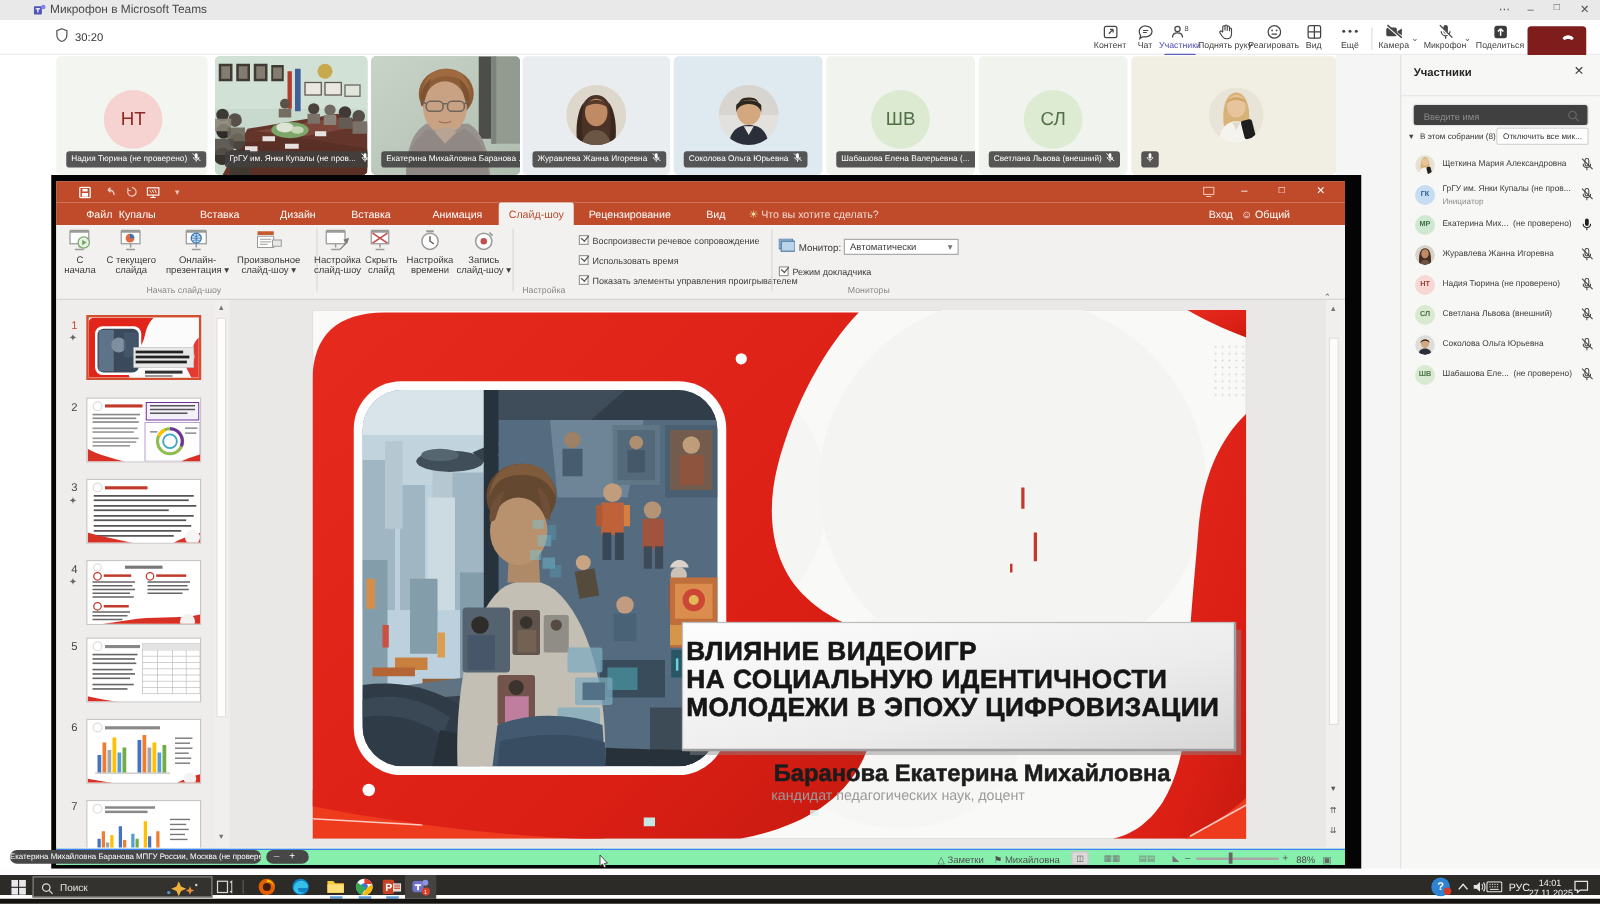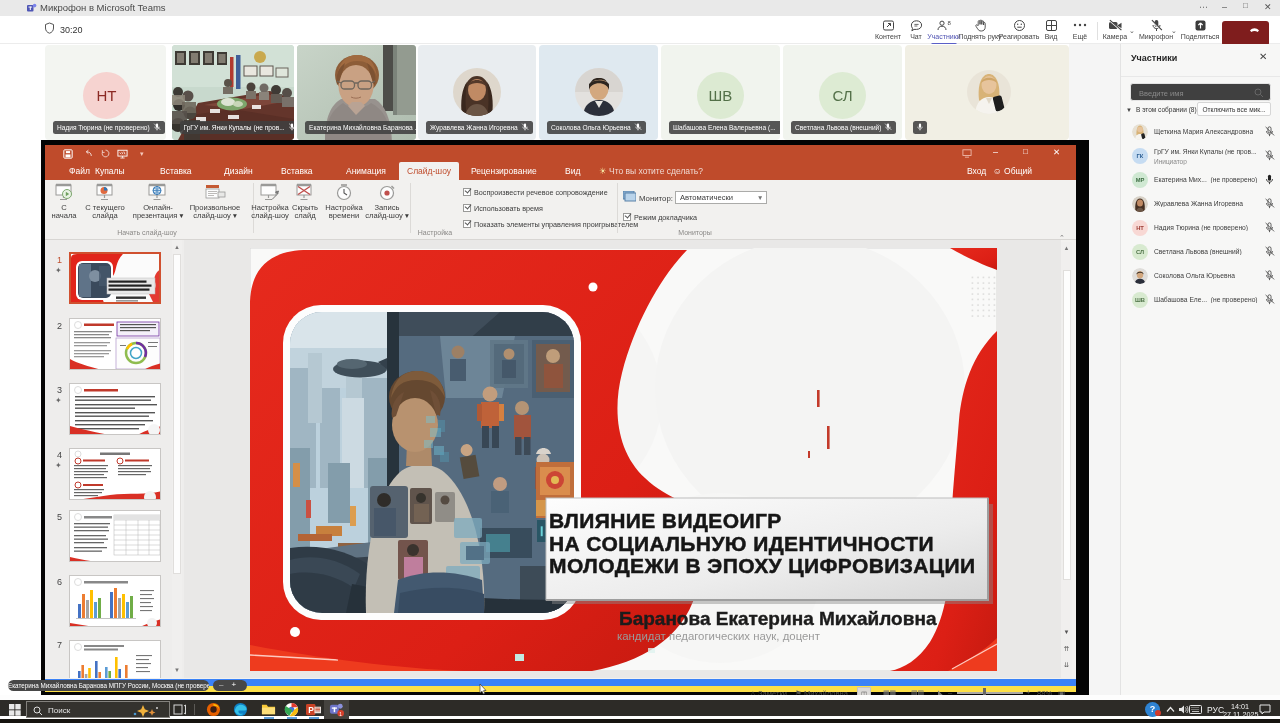"△ Заметки" #pstatus { background: #fde047 -> #86efac; border-top: 7px solid #3b82f6 -> 1px solid #3b82f6 }
